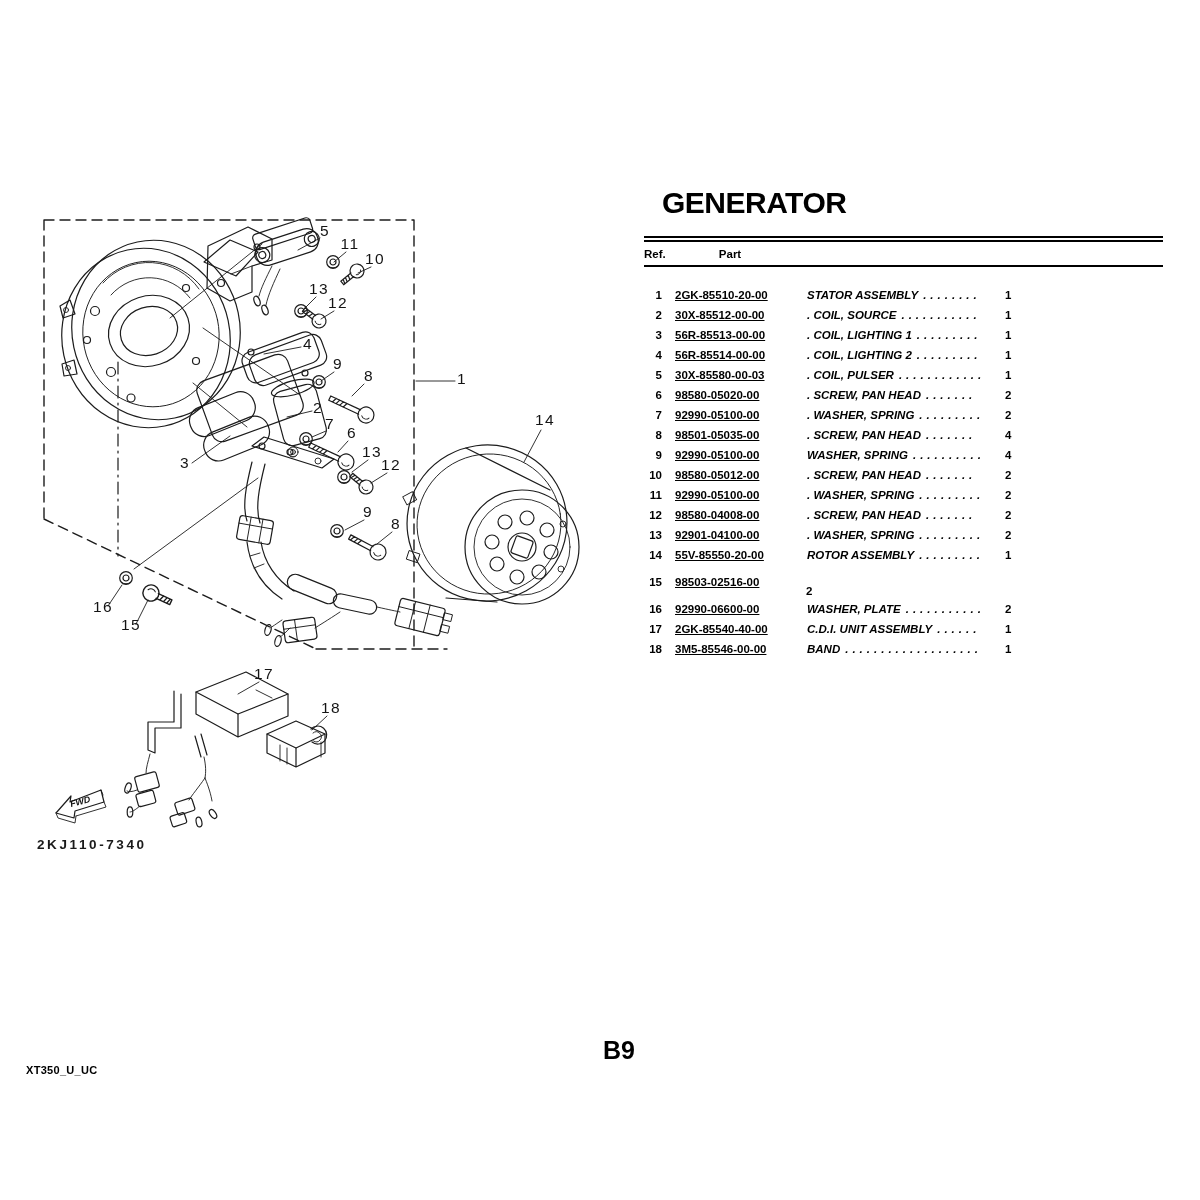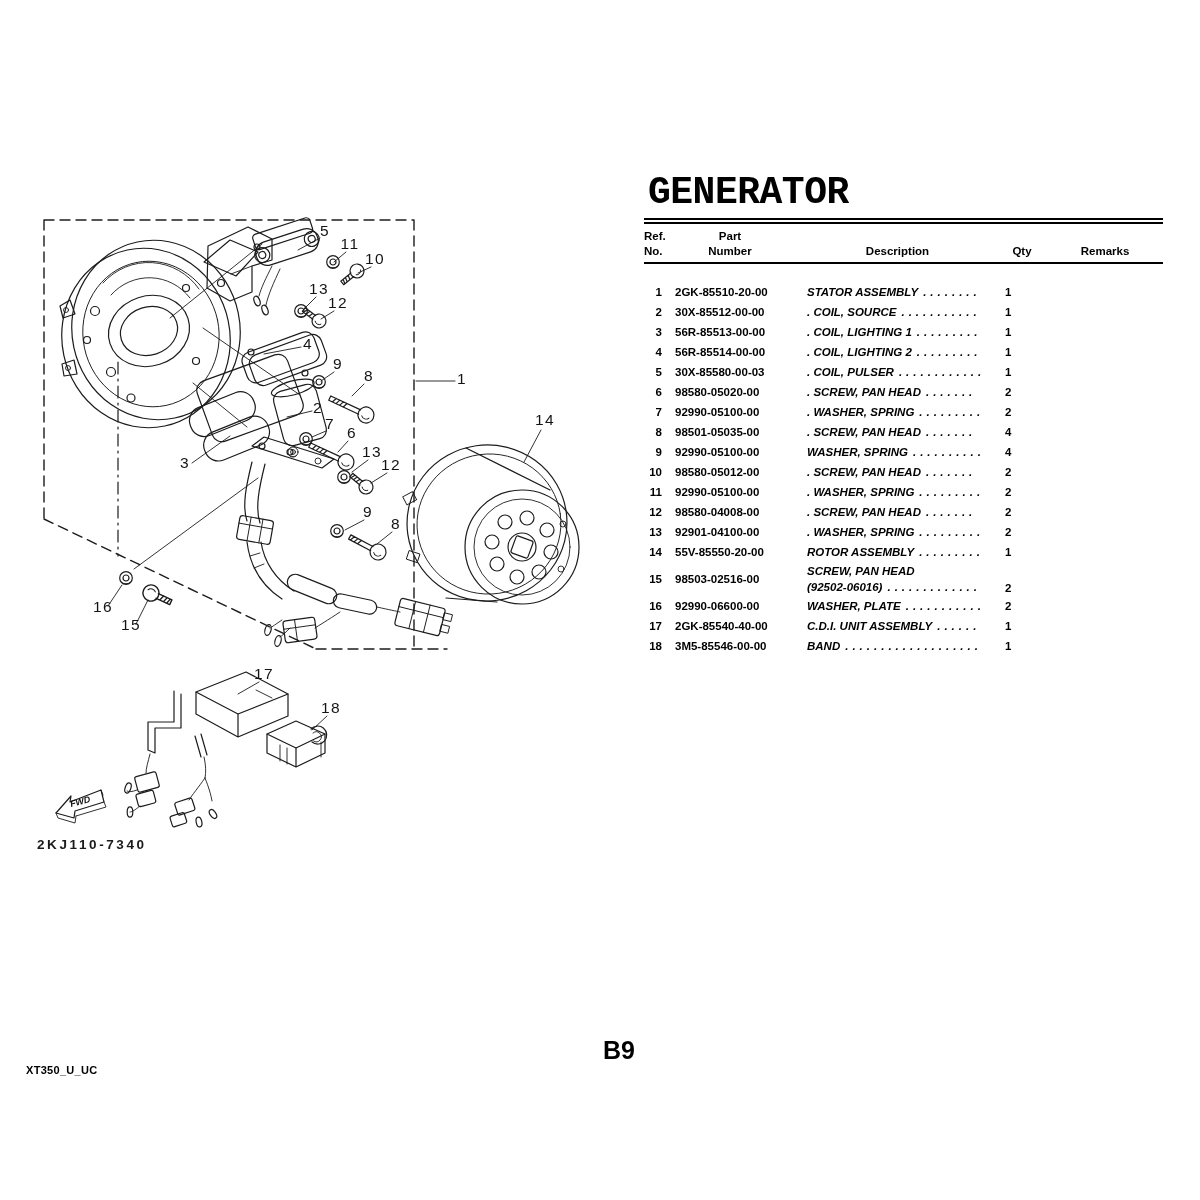"GENERATOR" .tbl-title { font-family: Liberation Mono, monospace -> none; font-size: 38px -> 30px; margin: 4px -> 18px }
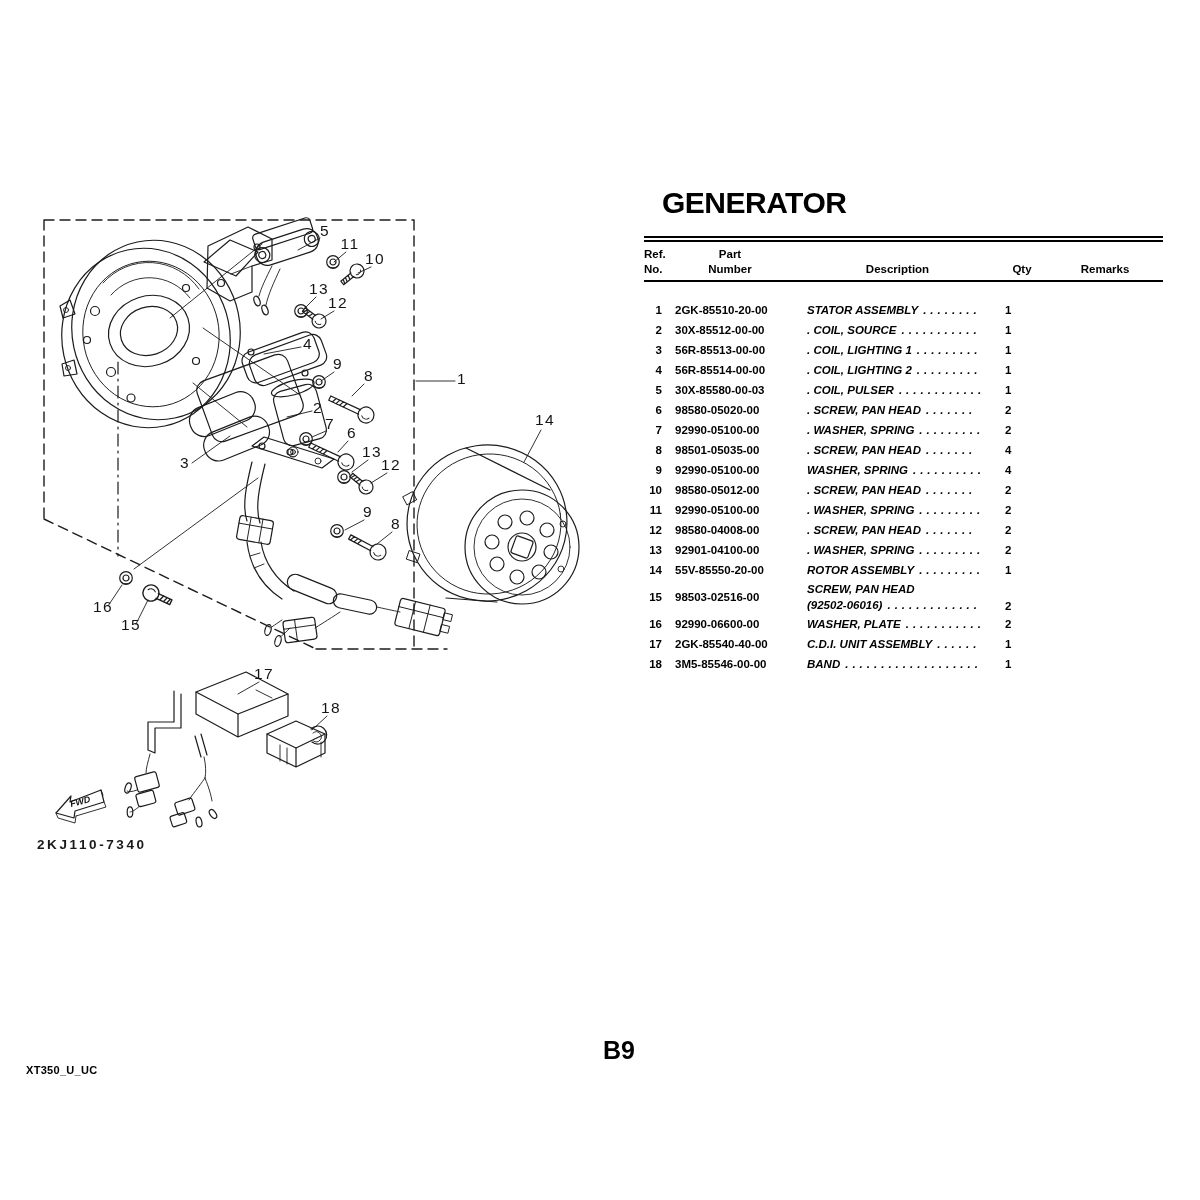"No." div.hdr-grid { html: <div> <div>No.</div> <div>Number</div> <div>Description</div> <div>Qty</div> <div>Remarks</div> </div> -> none }
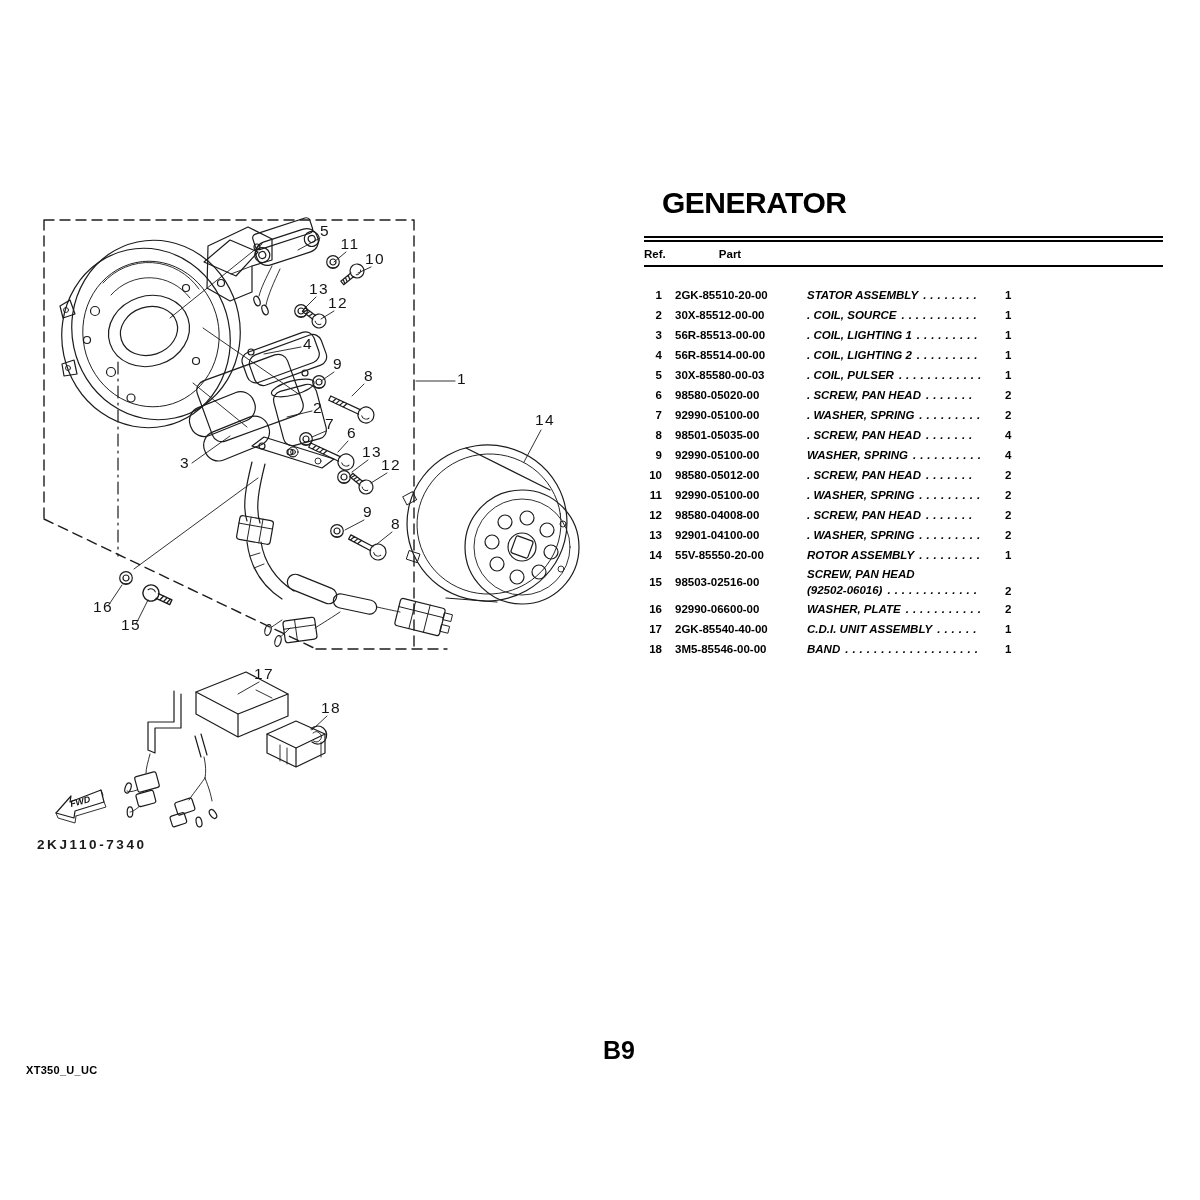"2GK-85510-20-00" .c-part { text-decoration: none -> underline }
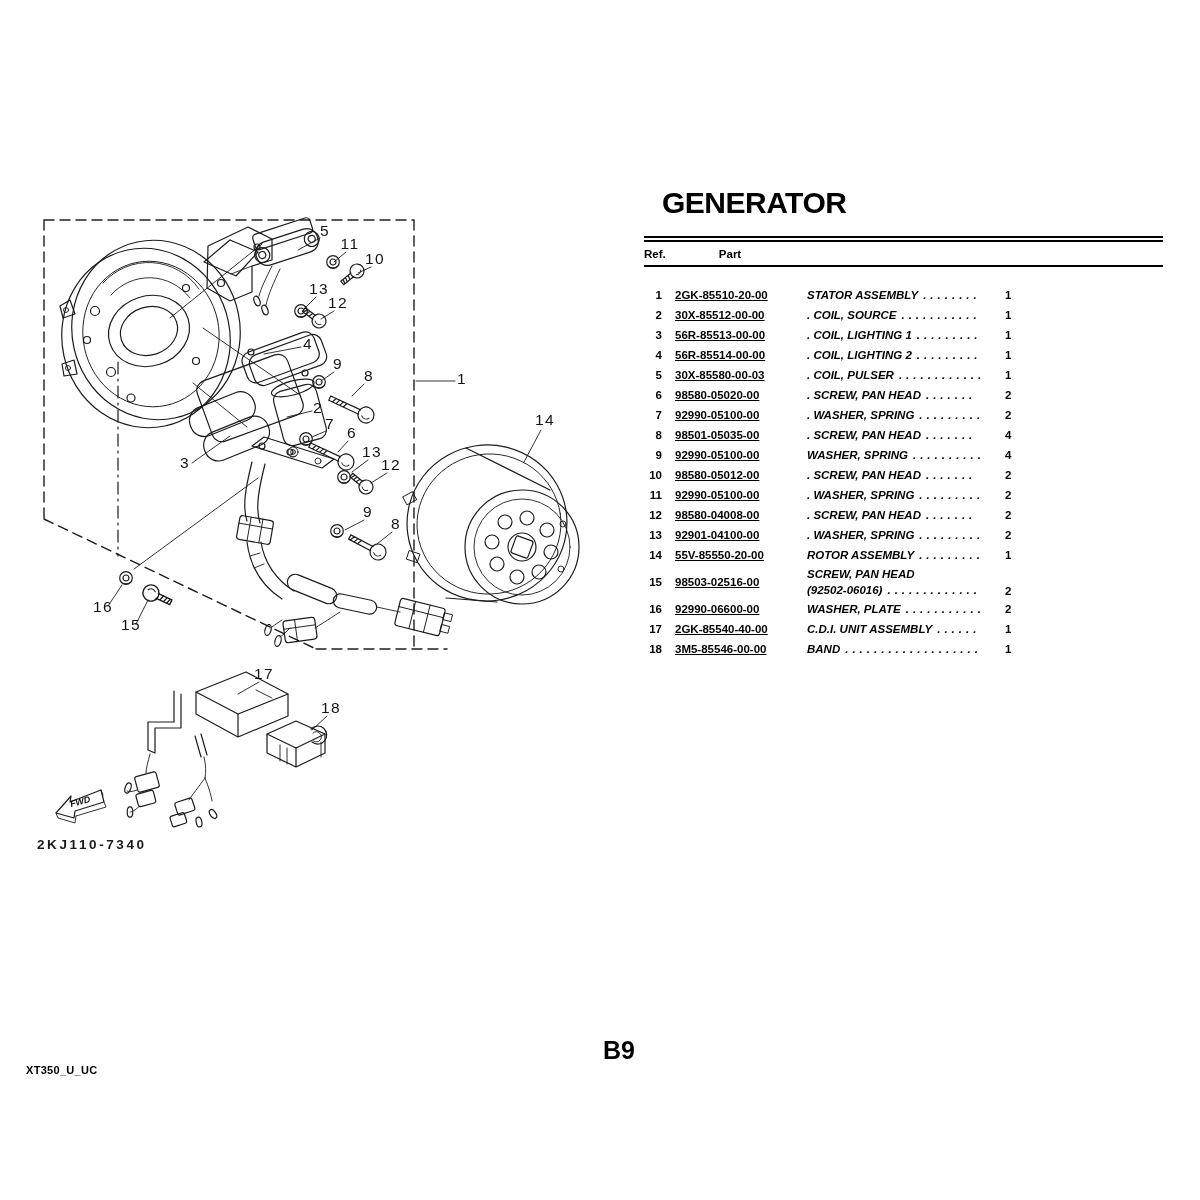"SCREW, PAN HEAD" div.c-desc { html: <div> <div>SCREW, PAN HEAD</div> <div>(92502-06016)<span>.............</span></div> </div> -> none }
